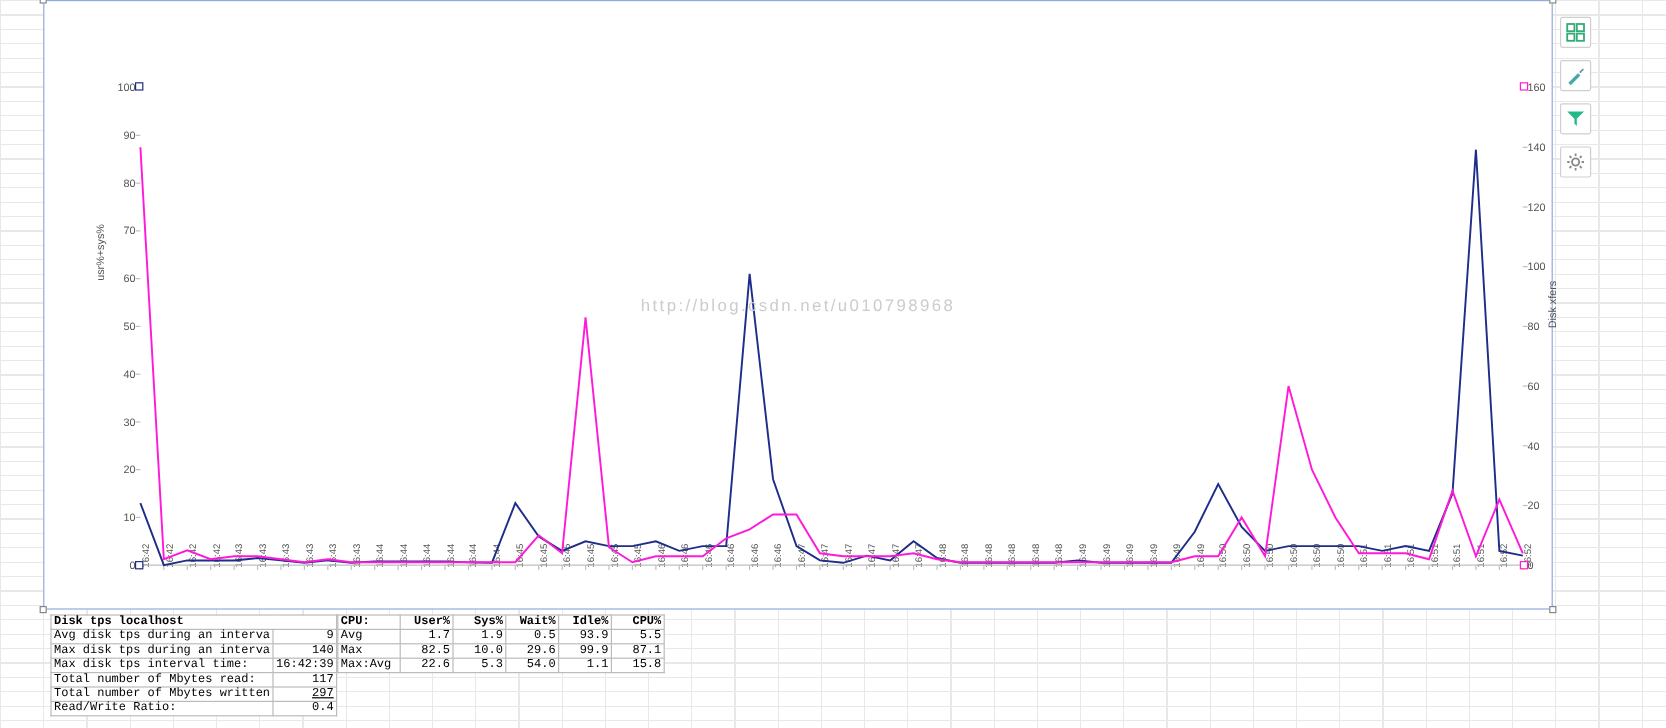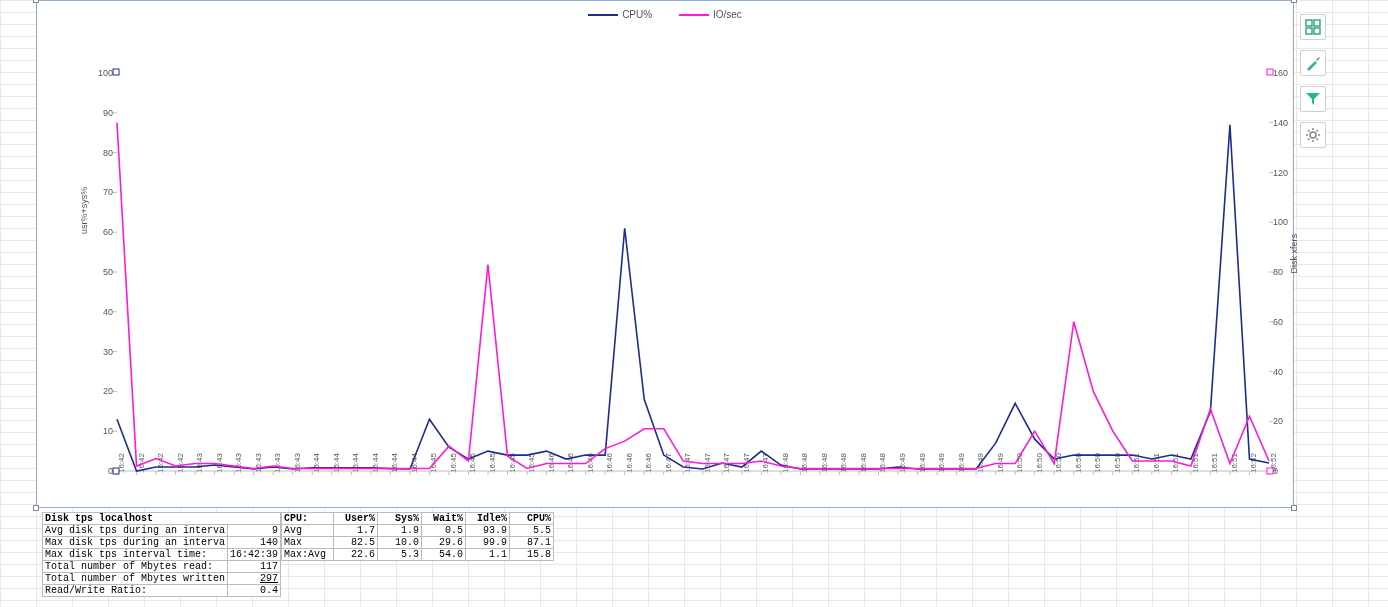"CPU% IO/sec" div.legend { html: <div> <span><span></span><span>CPU%</span></span> <span><span></span><span>IO/sec</span></span> </div> -> none }
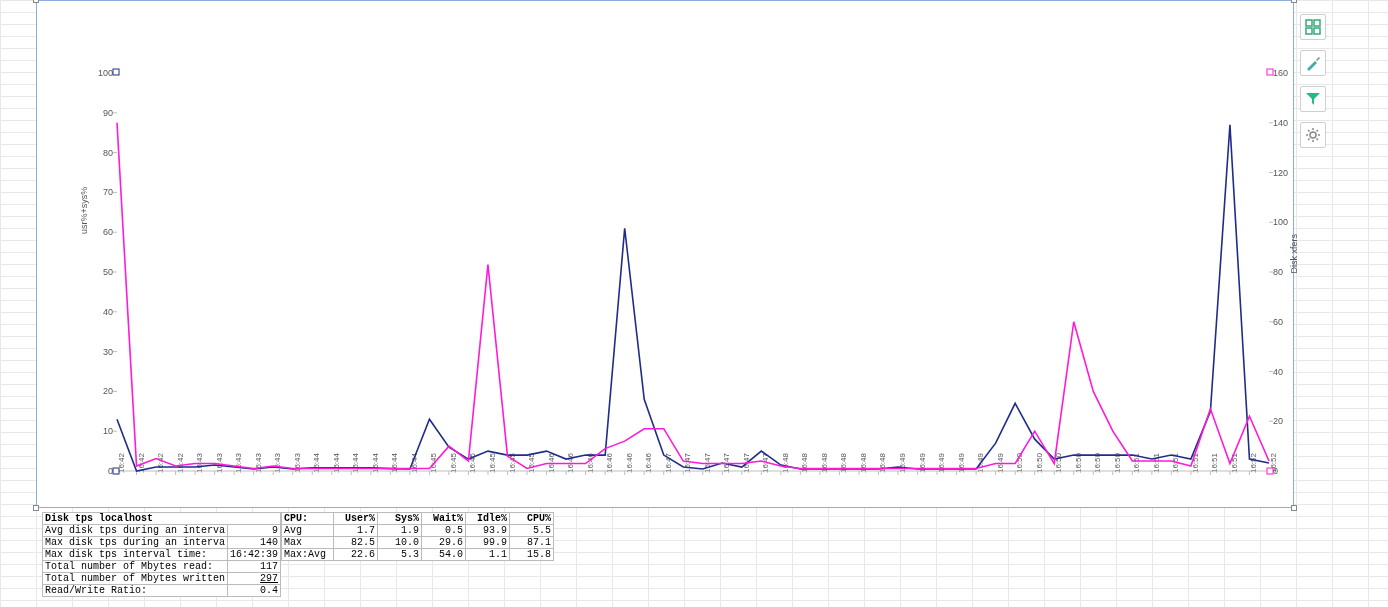"http://blog.csdn.net/u010798968" div.watermark { html: none -> <div>http://blog.csdn.net/u010798968</div> }
